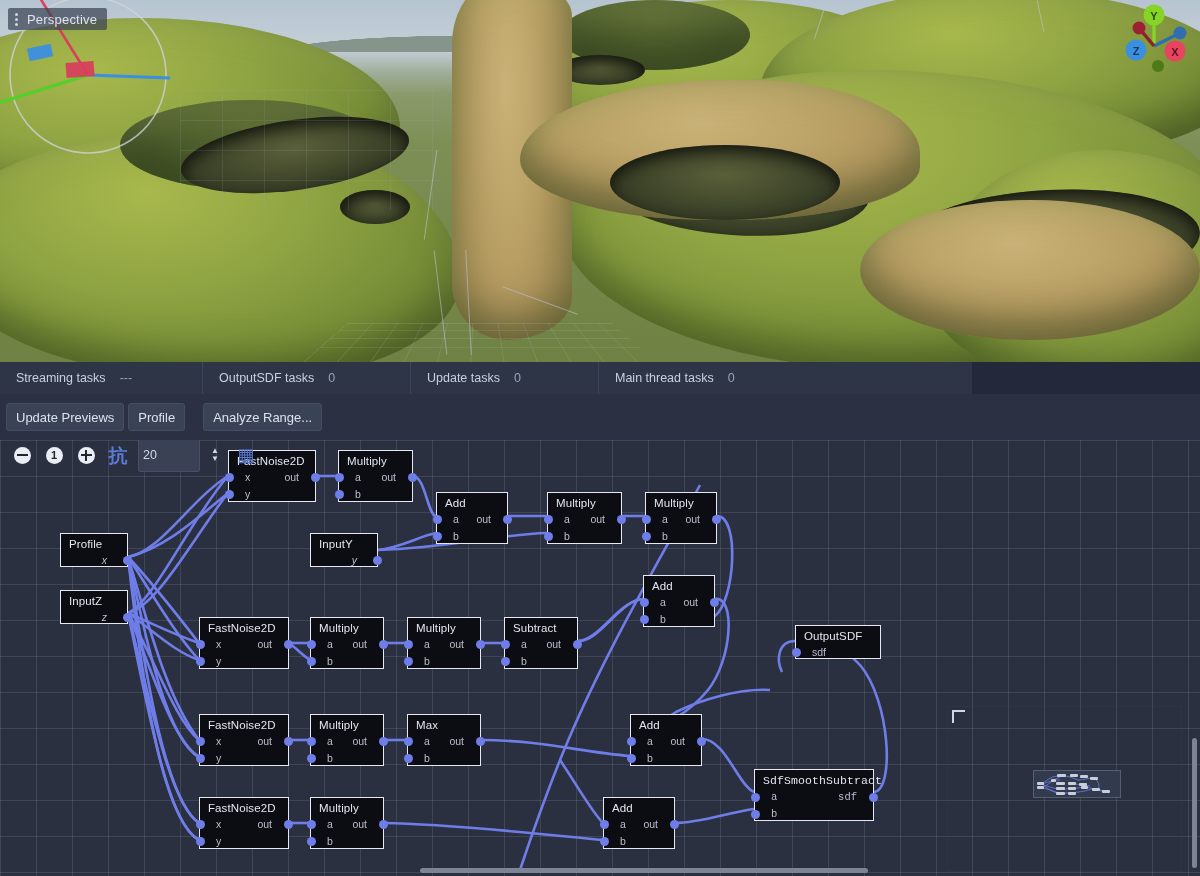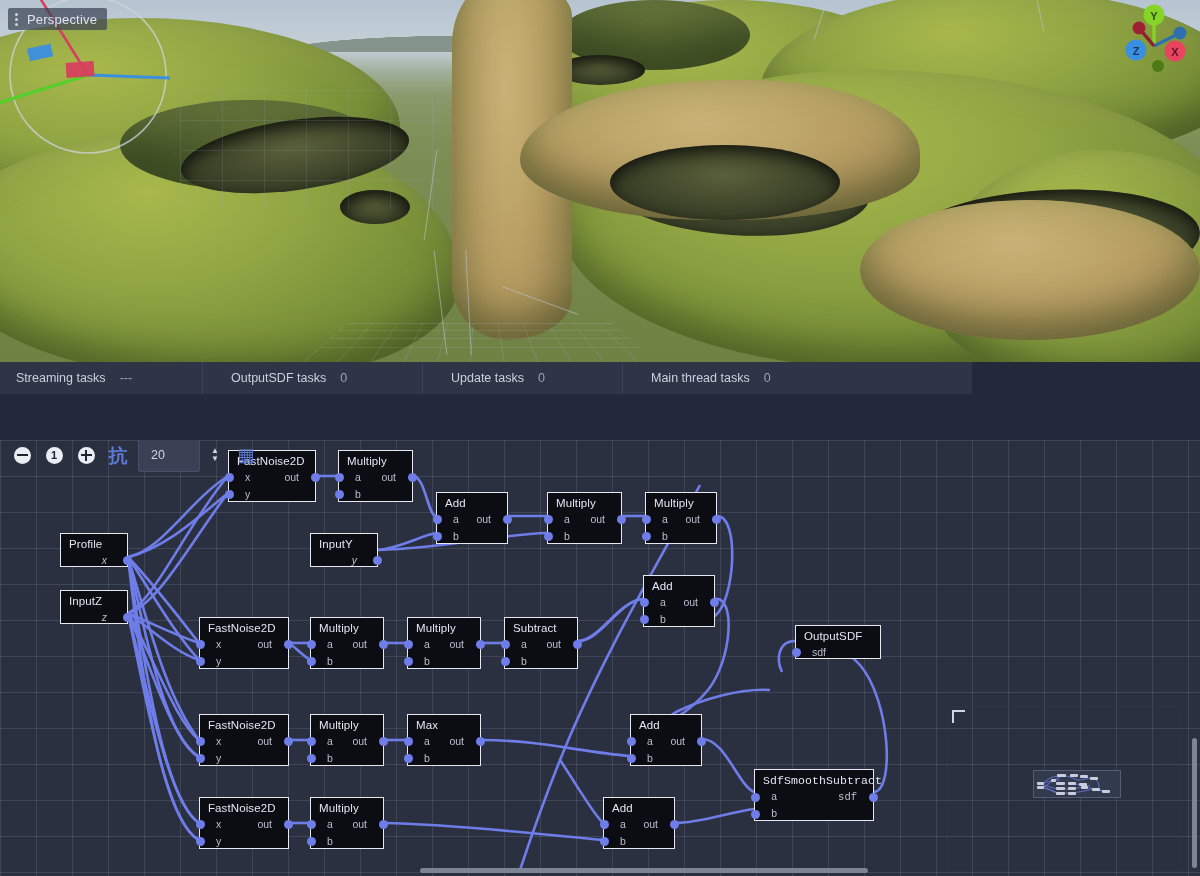"Streaming tasks" #taskbar { gap: 12px -> none }
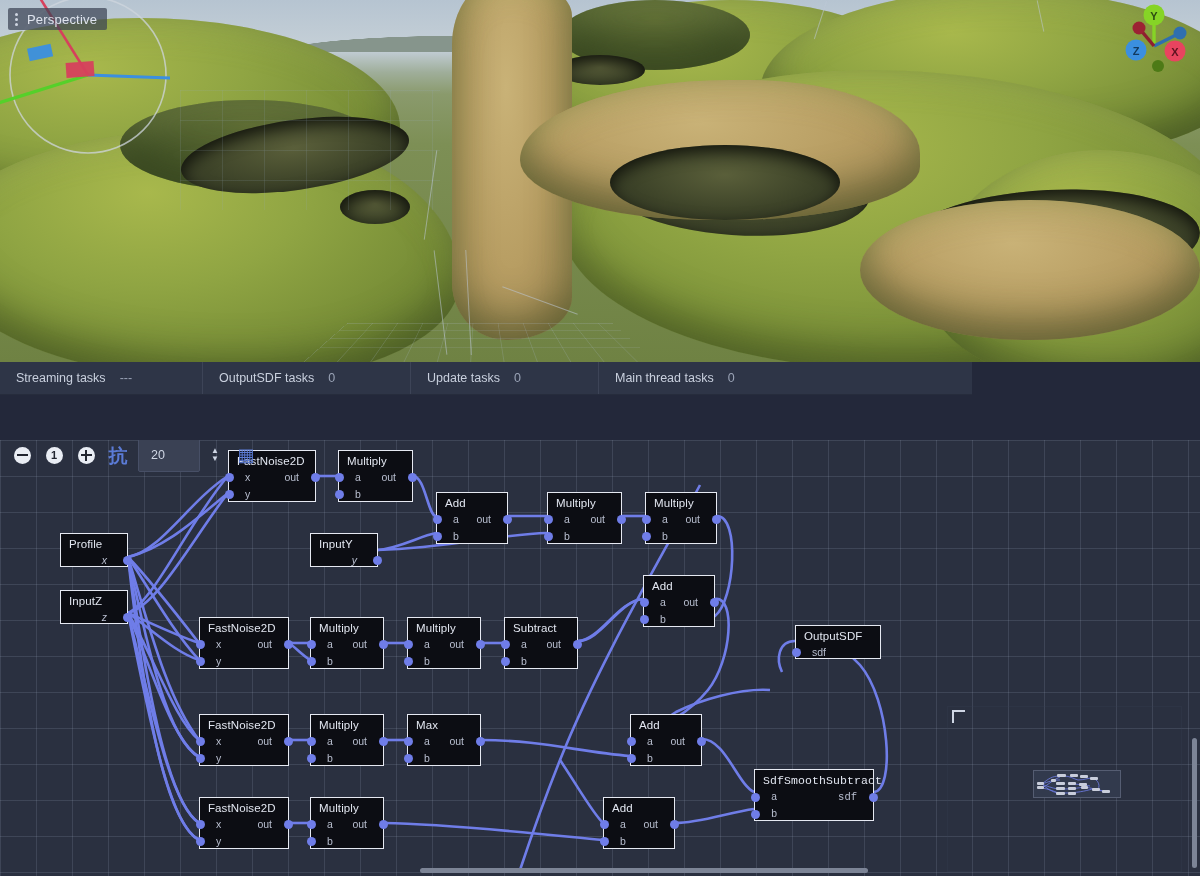"Update Previews" div { html: none -> <div> <div>Update Previews</div> <div>Profile</div> <div></div> <div>Analyze Range...</div> </div> }
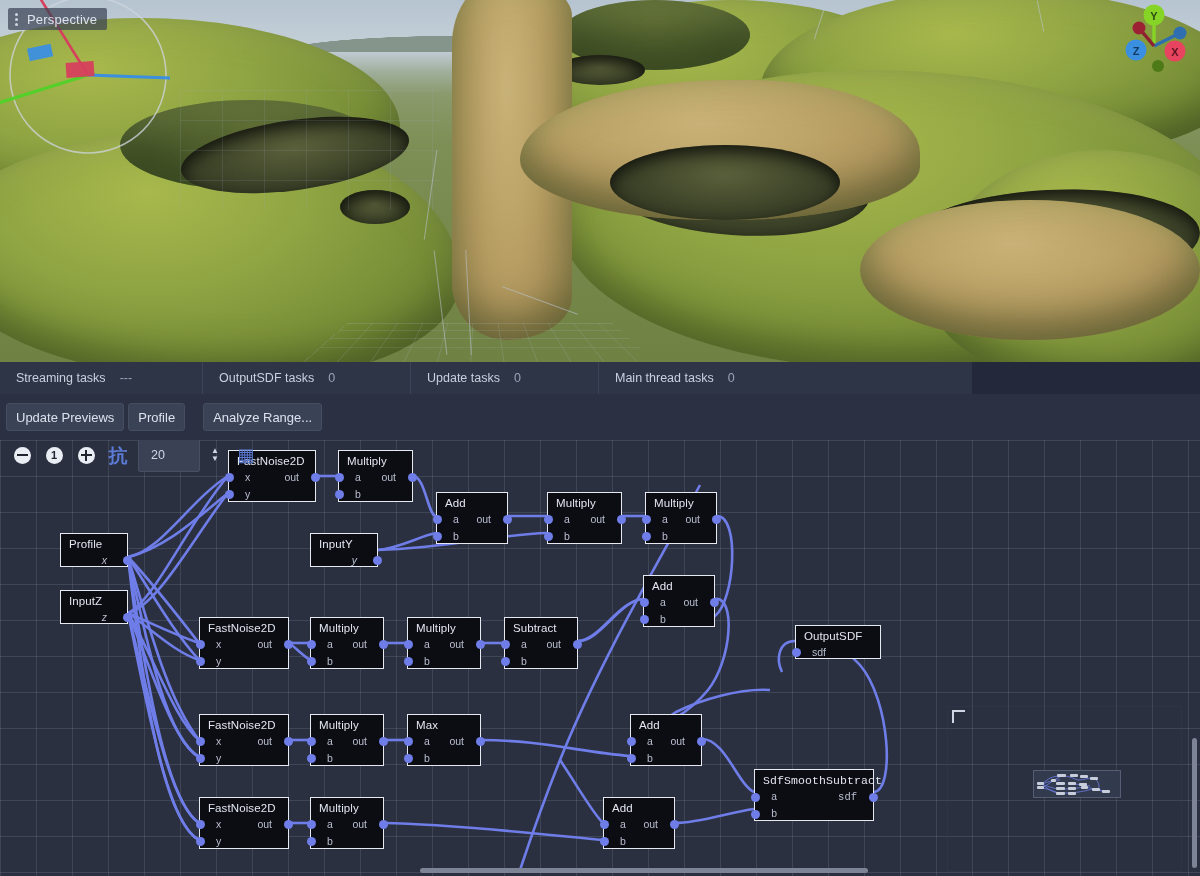"20" .num-field { padding-left: 12px -> 4px }
